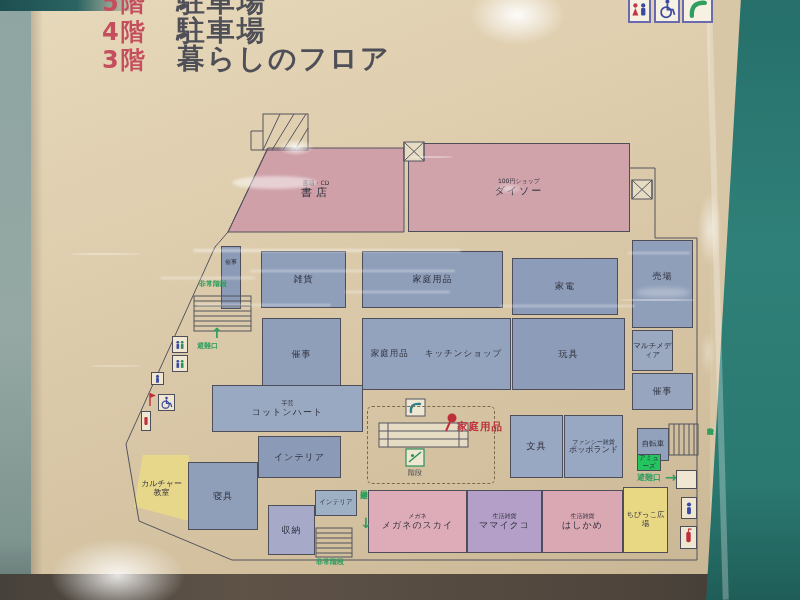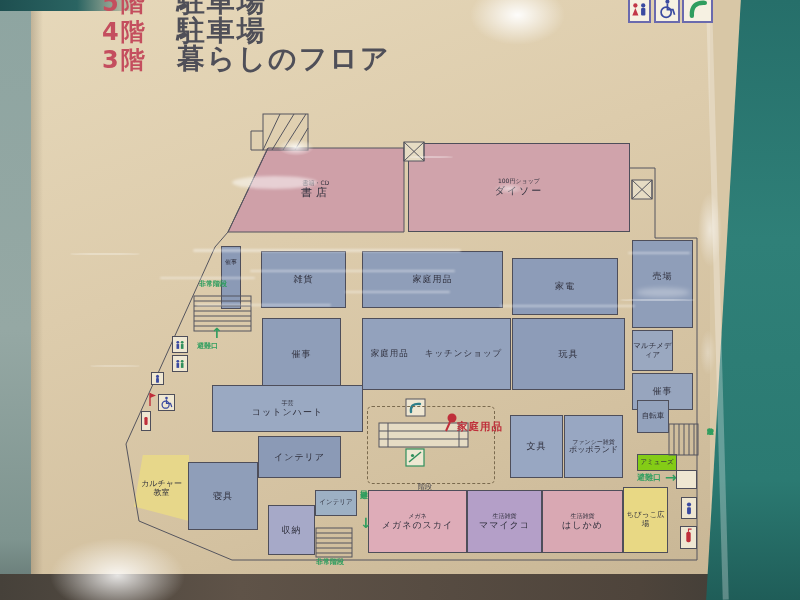"自転車" .b-bike { top: 400px -> 428px }
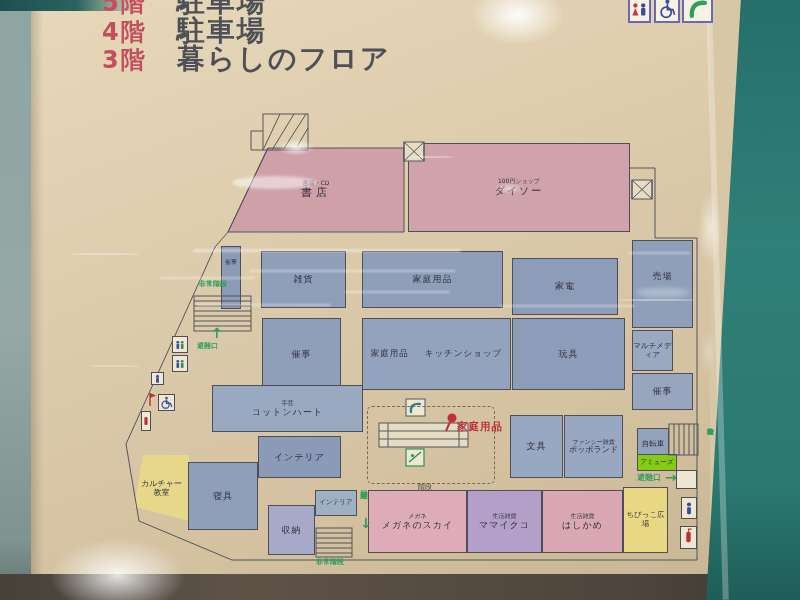"アミューズ" .b-amuse { background: #84cc16 -> #22c55e; width: 40px -> 24px }
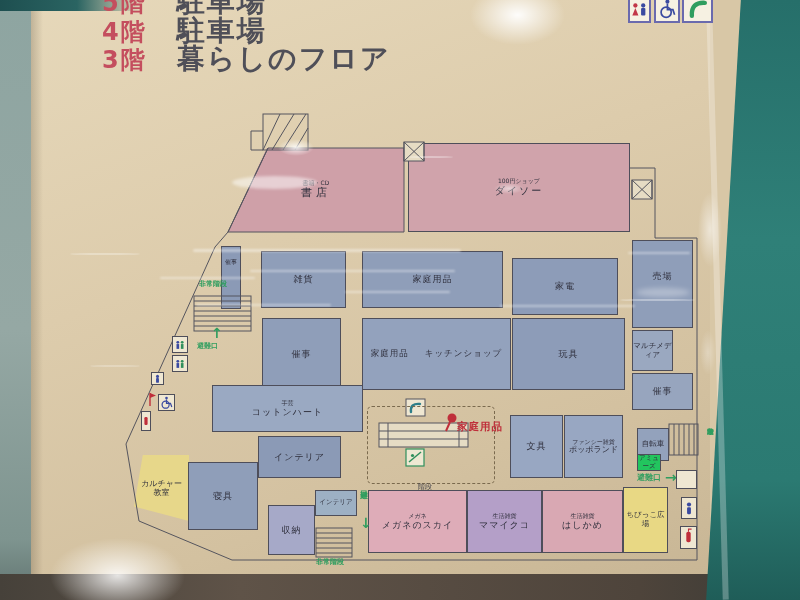"階段" .kaidan-label { left: 408px -> 398px; margin-top: 14px -> none }
